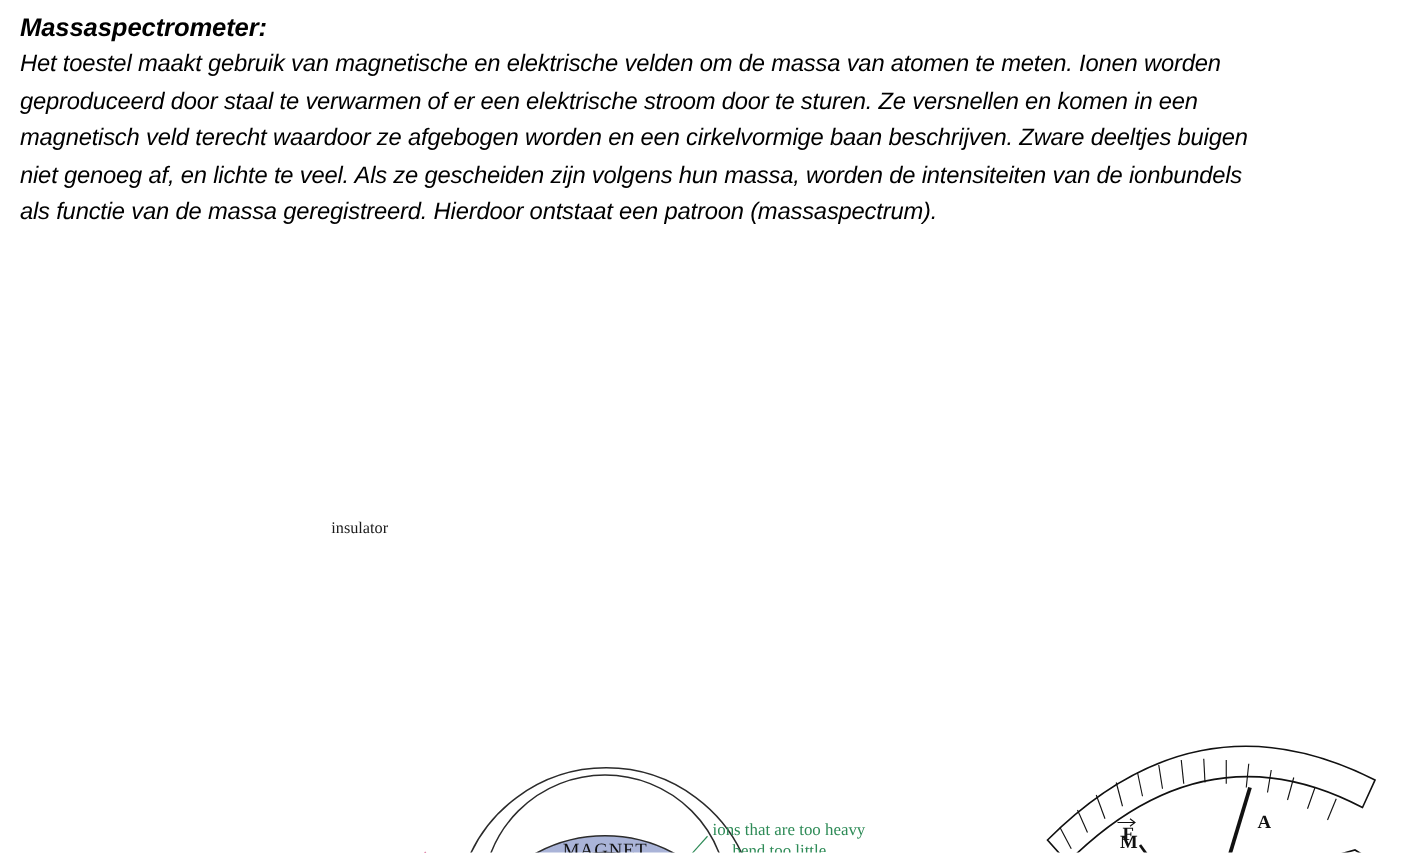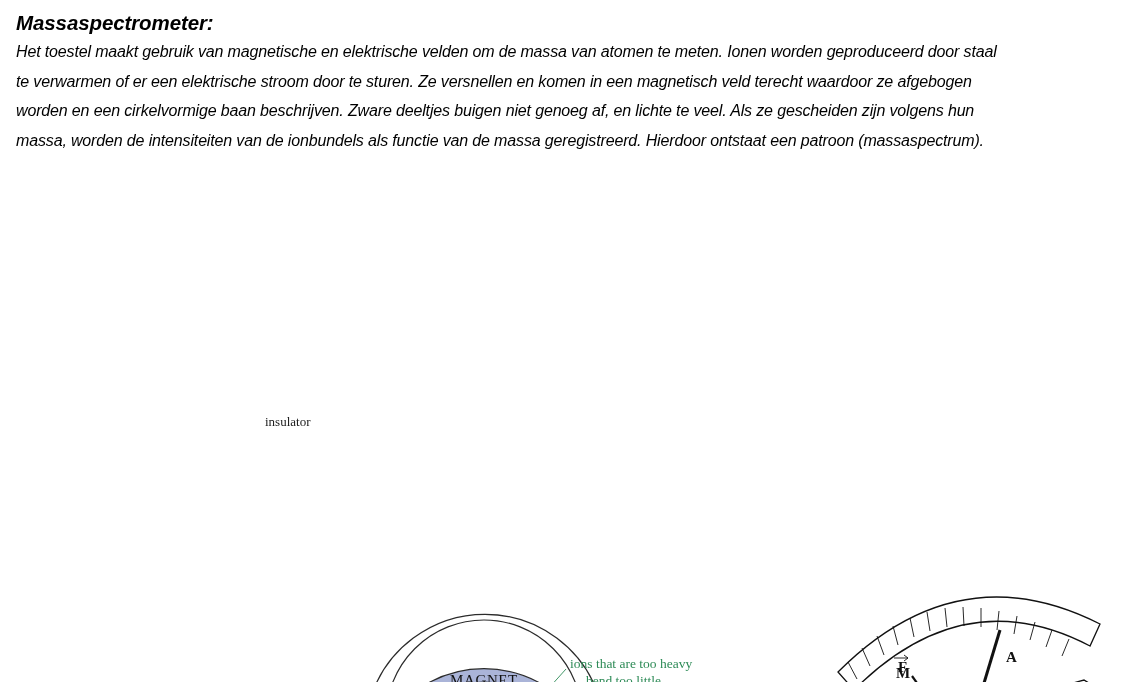"Het toestel maakt gebruik van" .body-par { font-size: 16px -> 19px }
